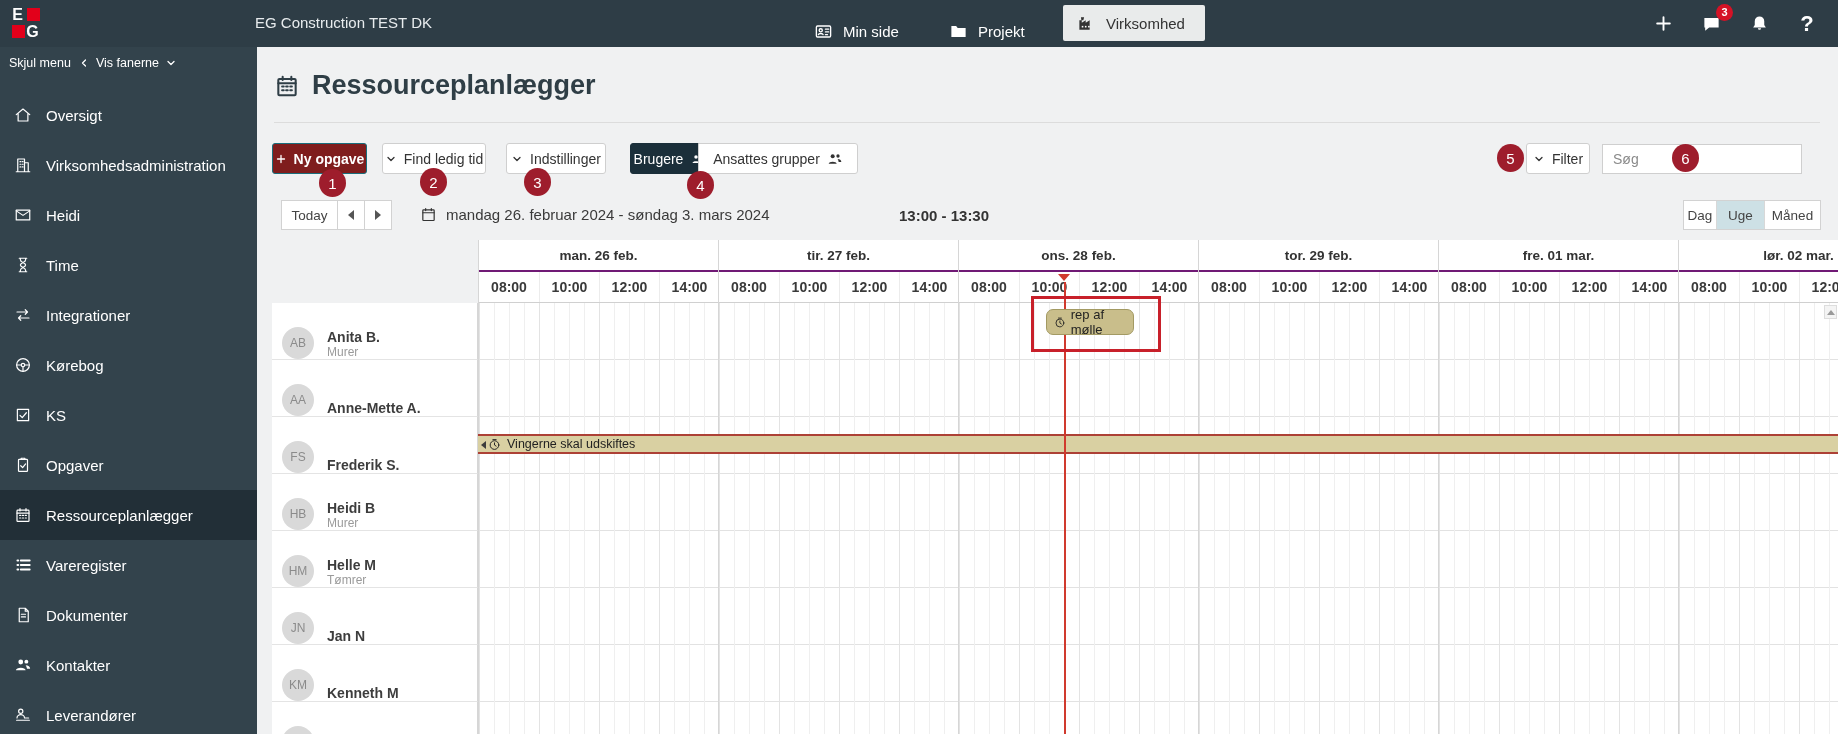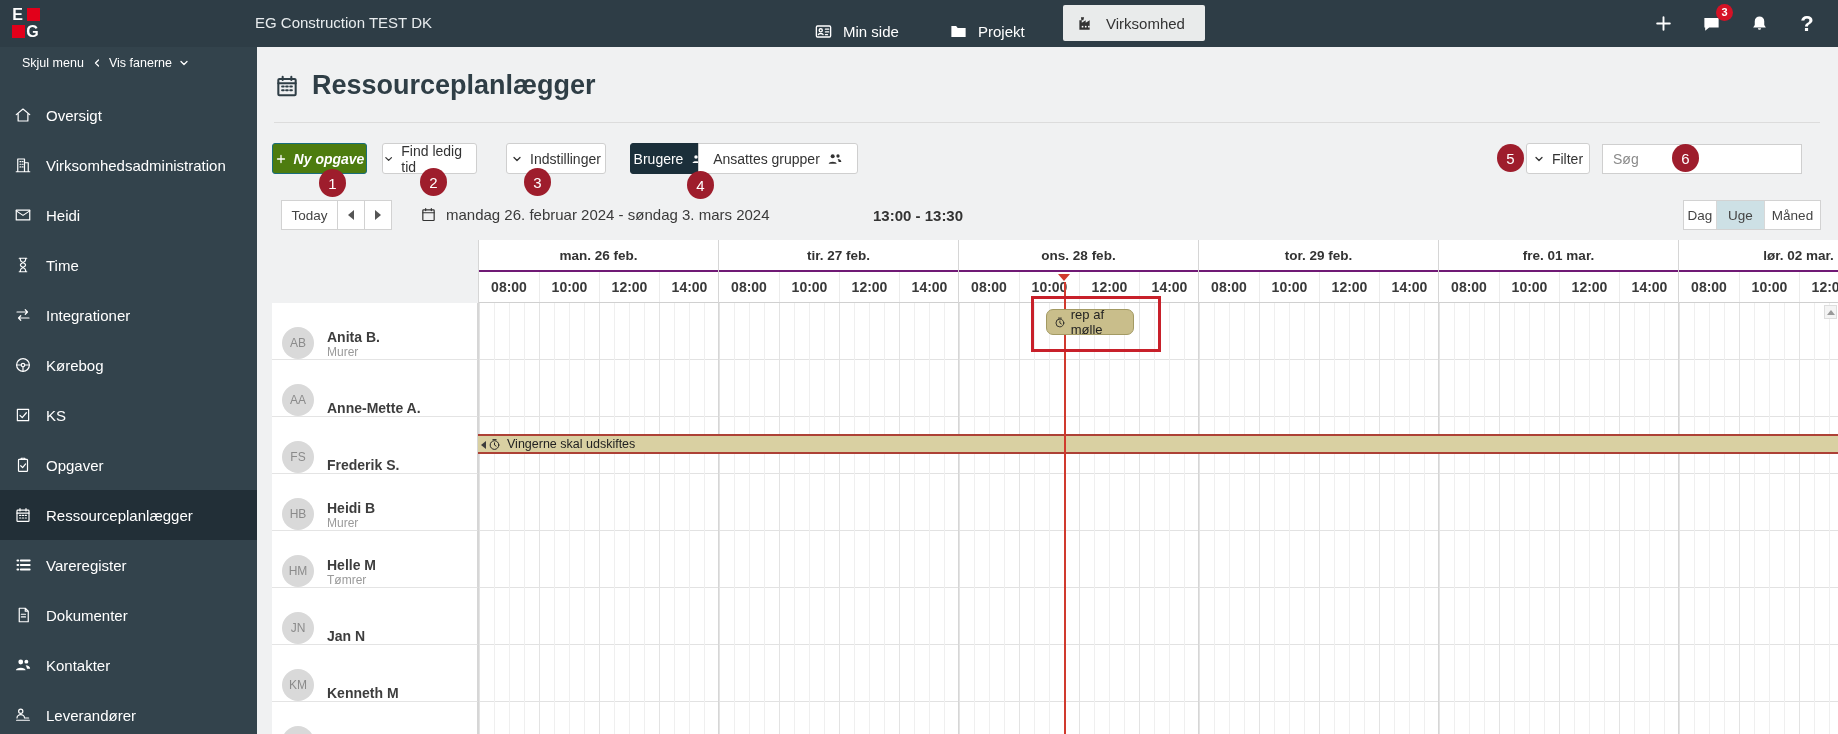"Skjul menu" .sb-head { margin-left: 13px -> none }
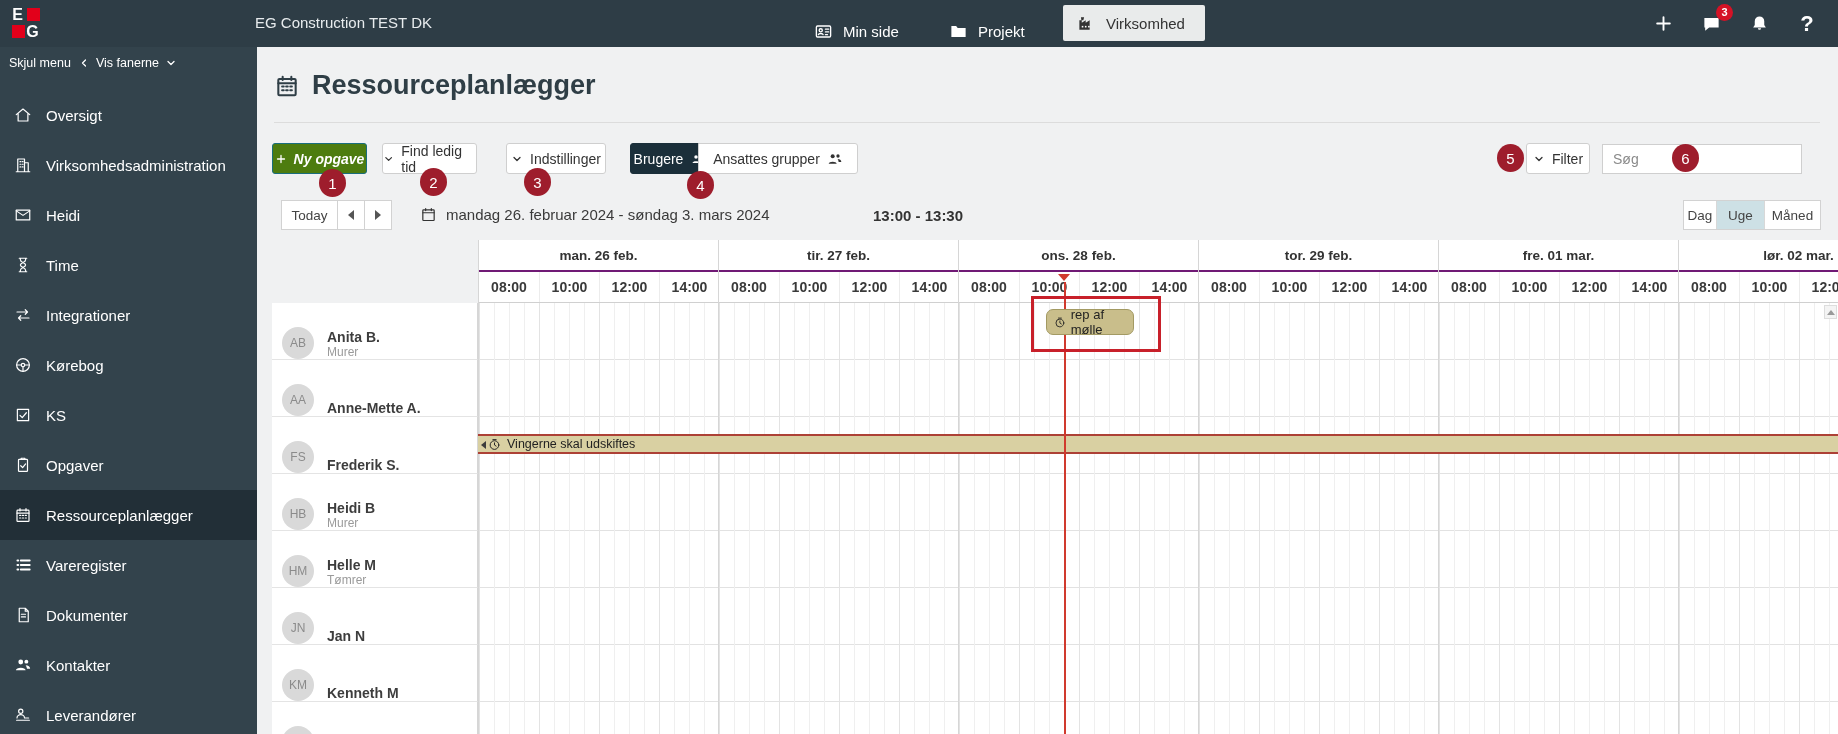"Ny opgave" .btn-teal { background: #4d7c0f -> #7f1d1d; font-style: italic -> none }
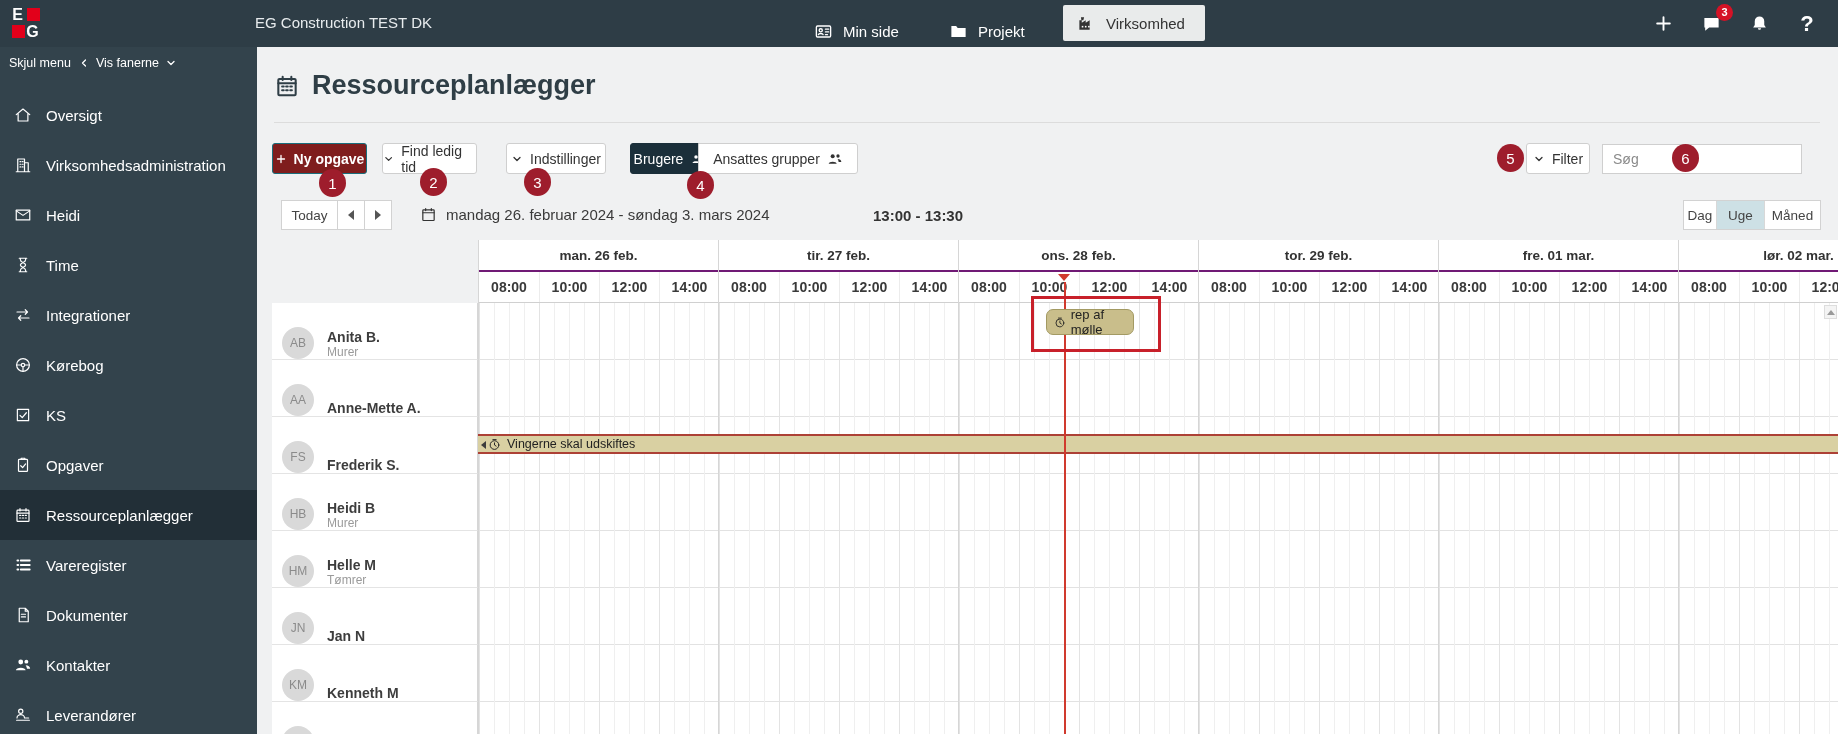"Find ledig tid" div.btn { width: 95px -> 104px }
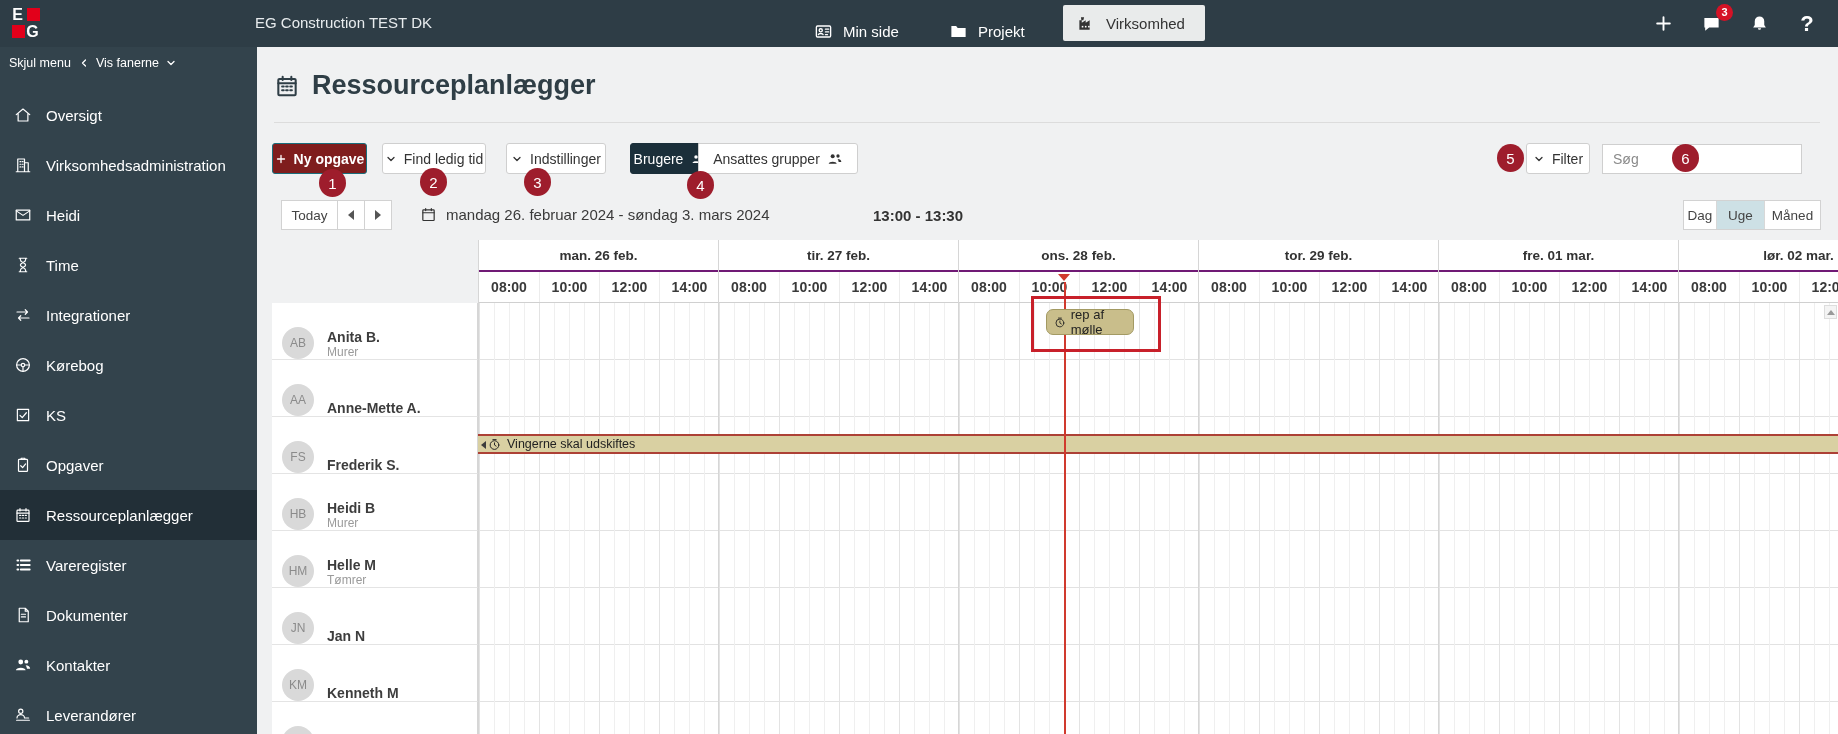"13:00 - 13:30" .time-range { left: 873px -> 899px }
